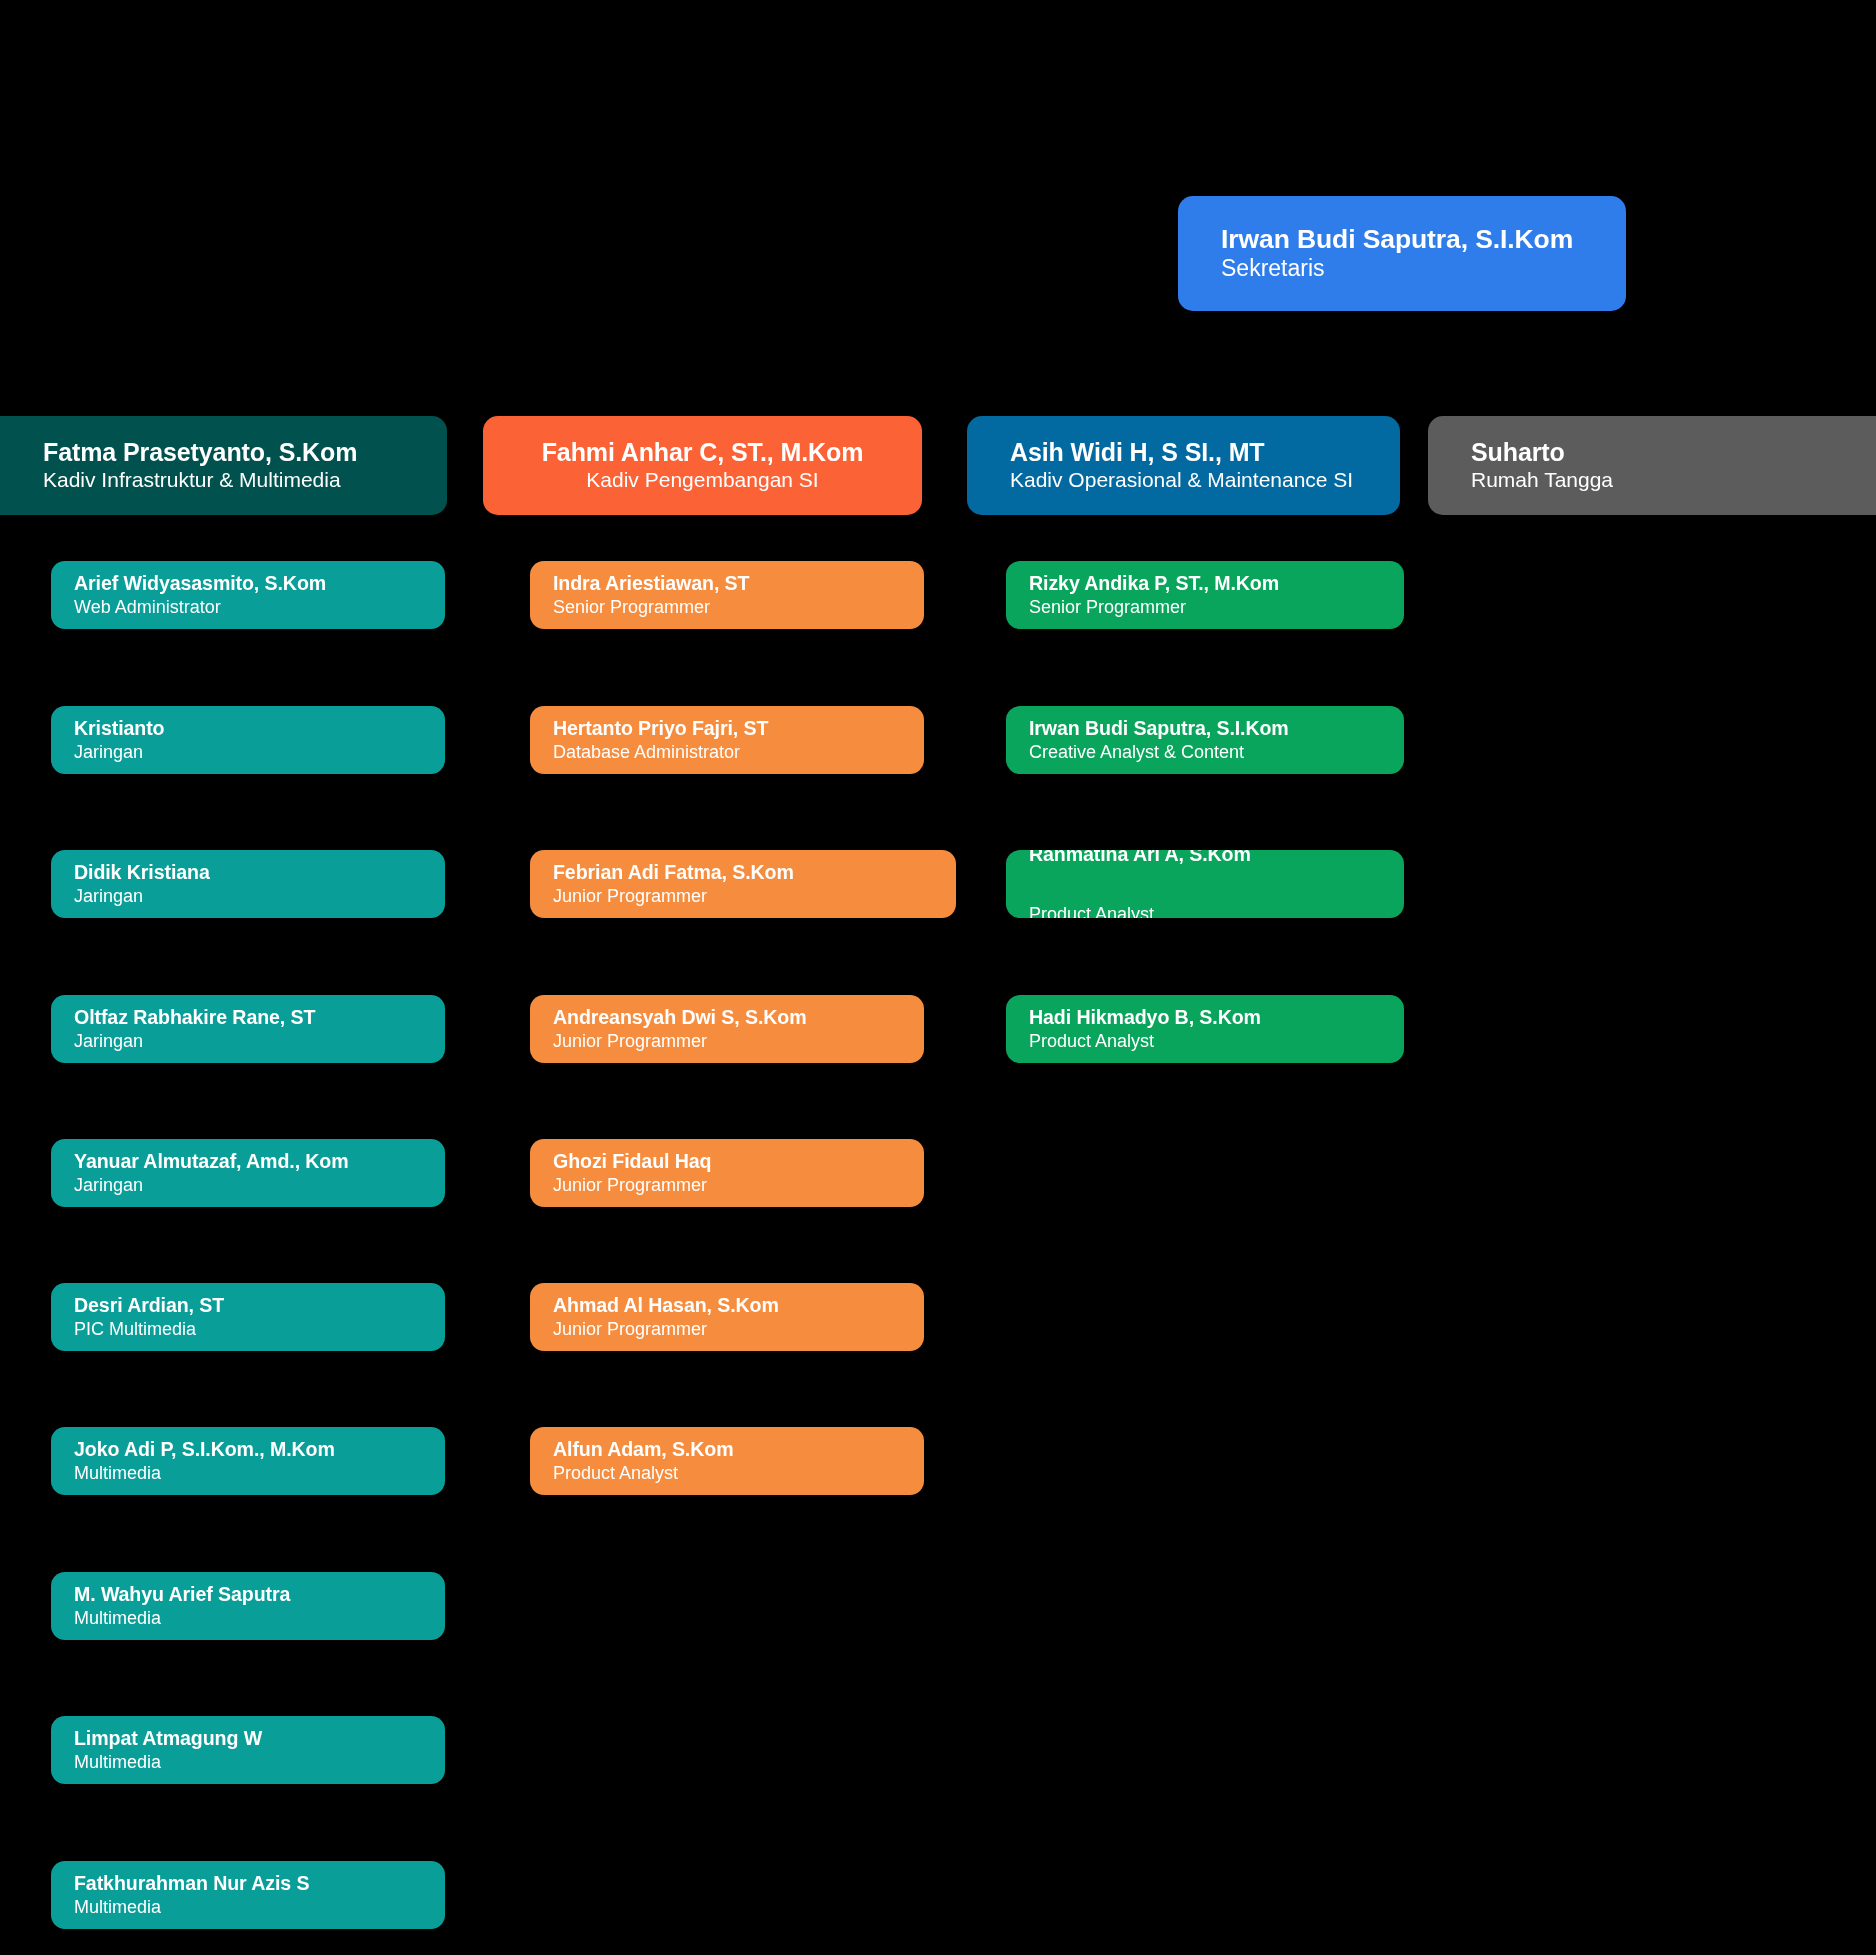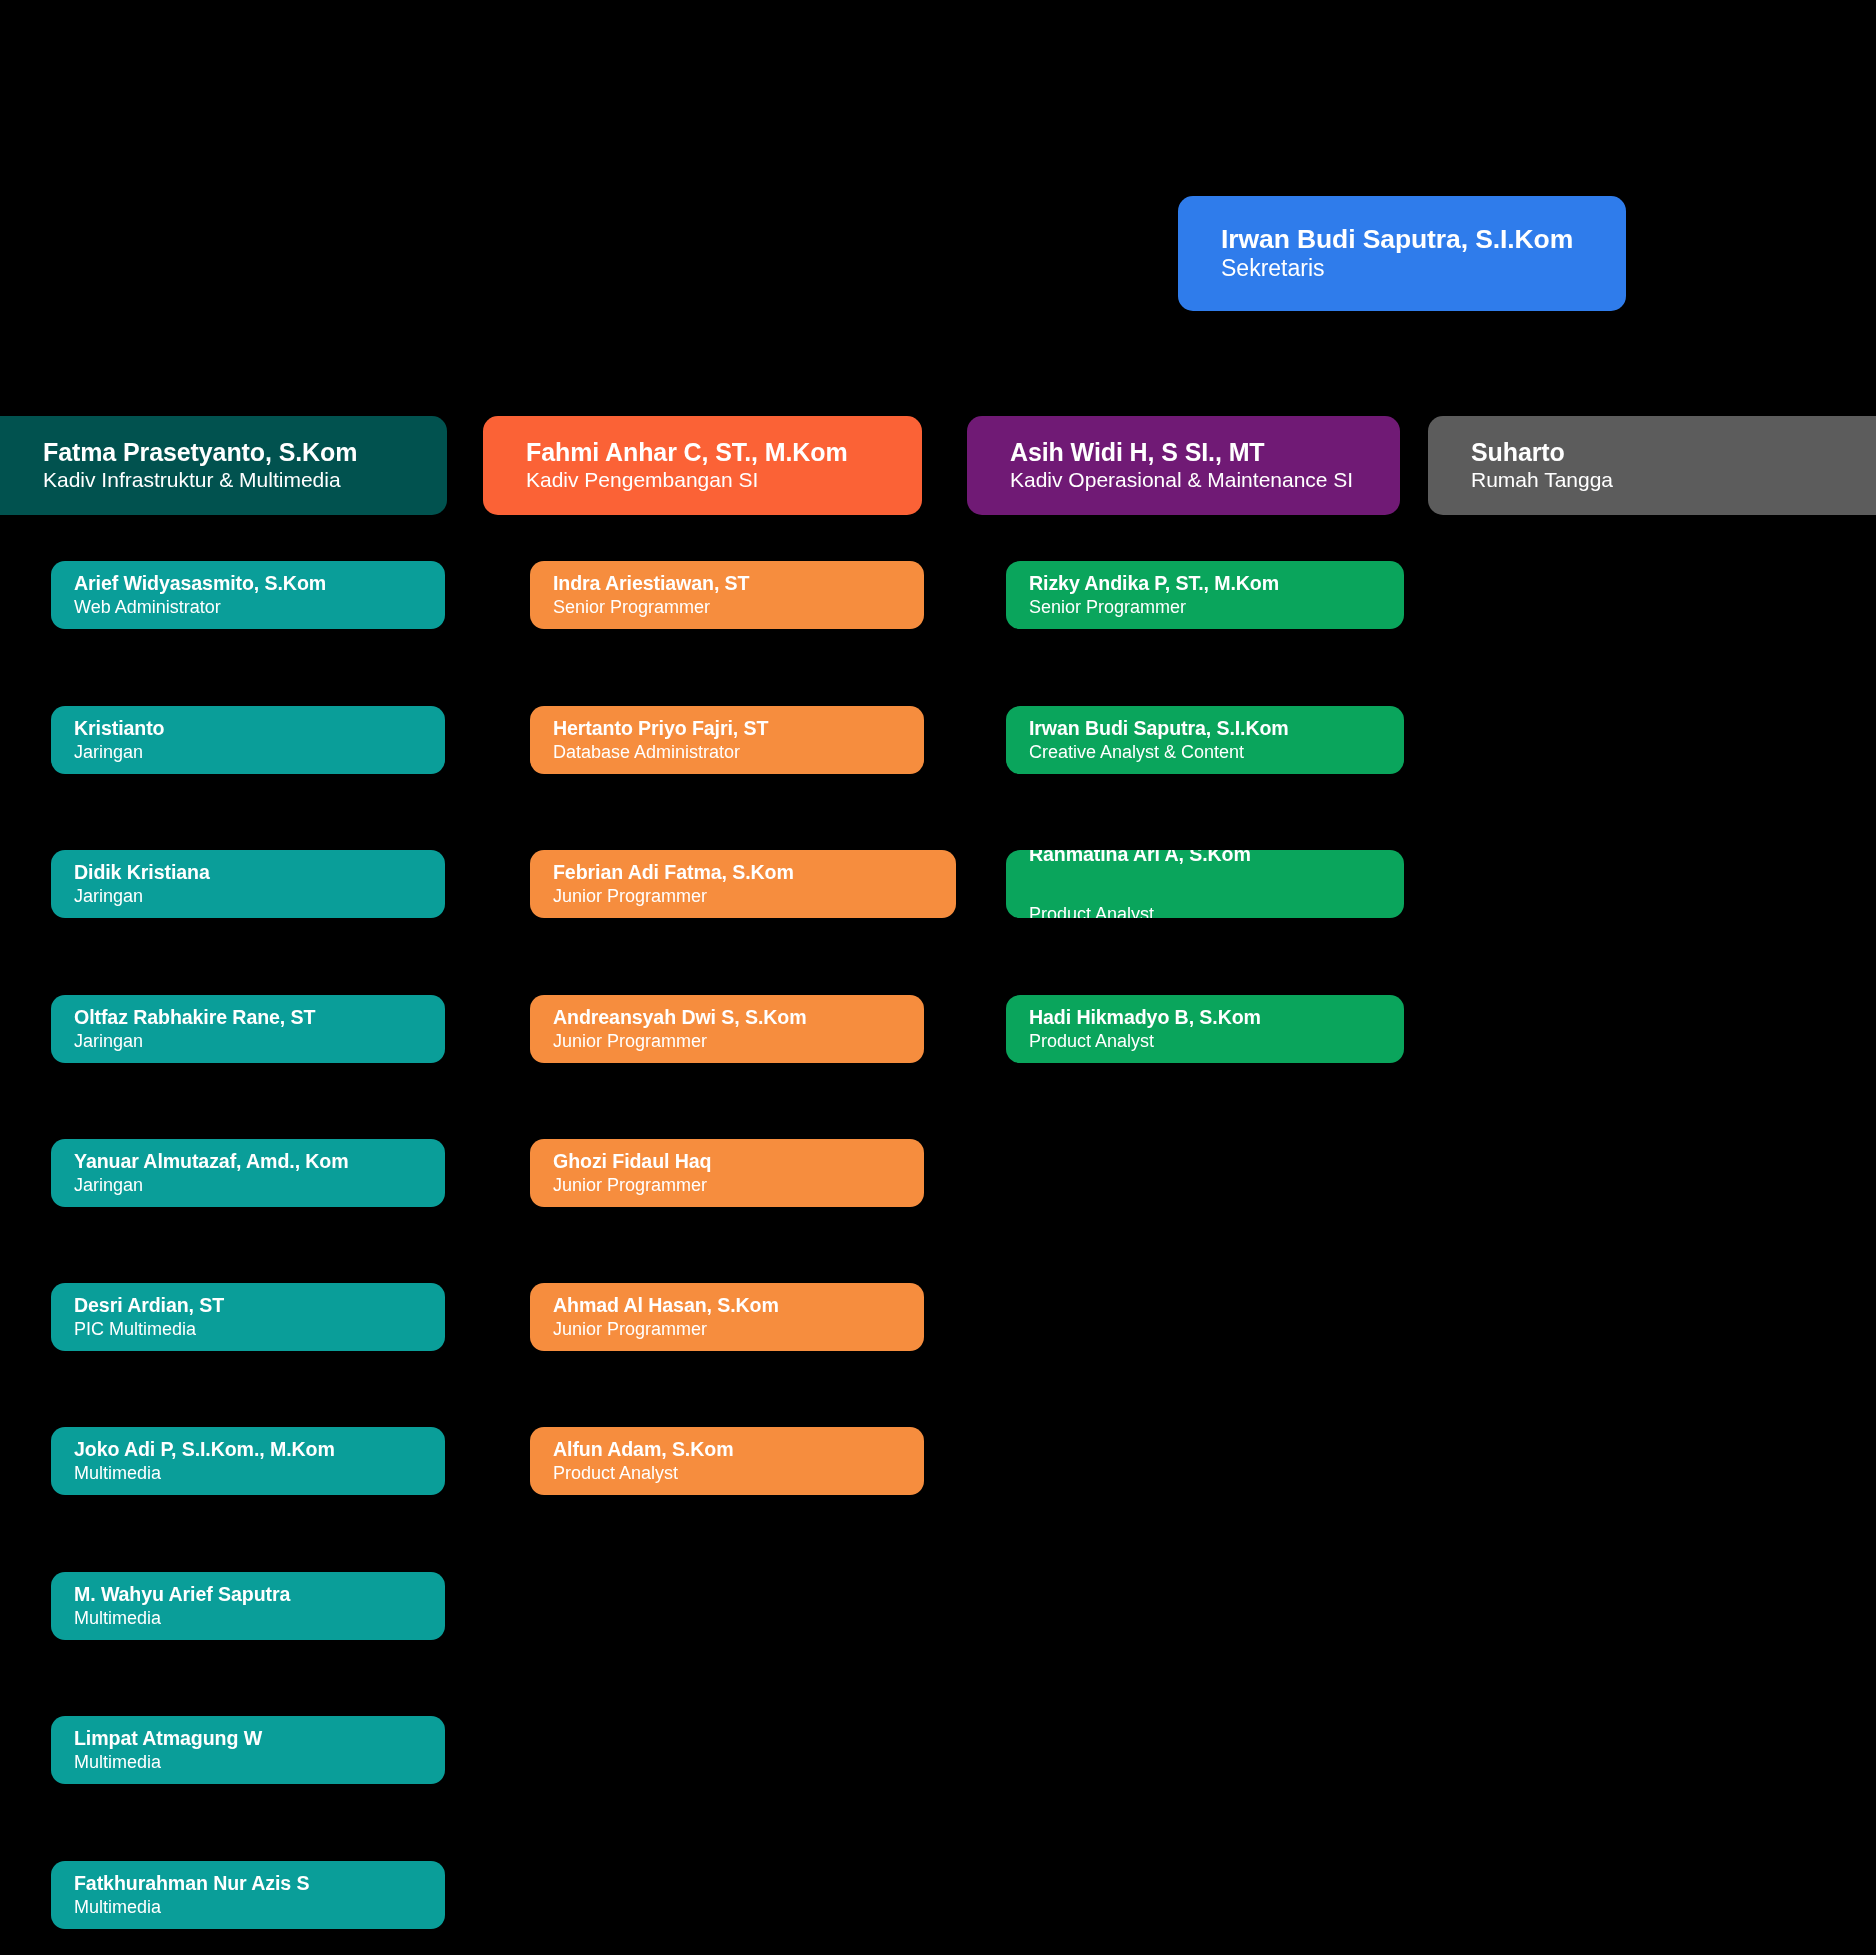"Fahmi Anhar C, ST., M.Kom" .dh1 { align-items: none -> center }
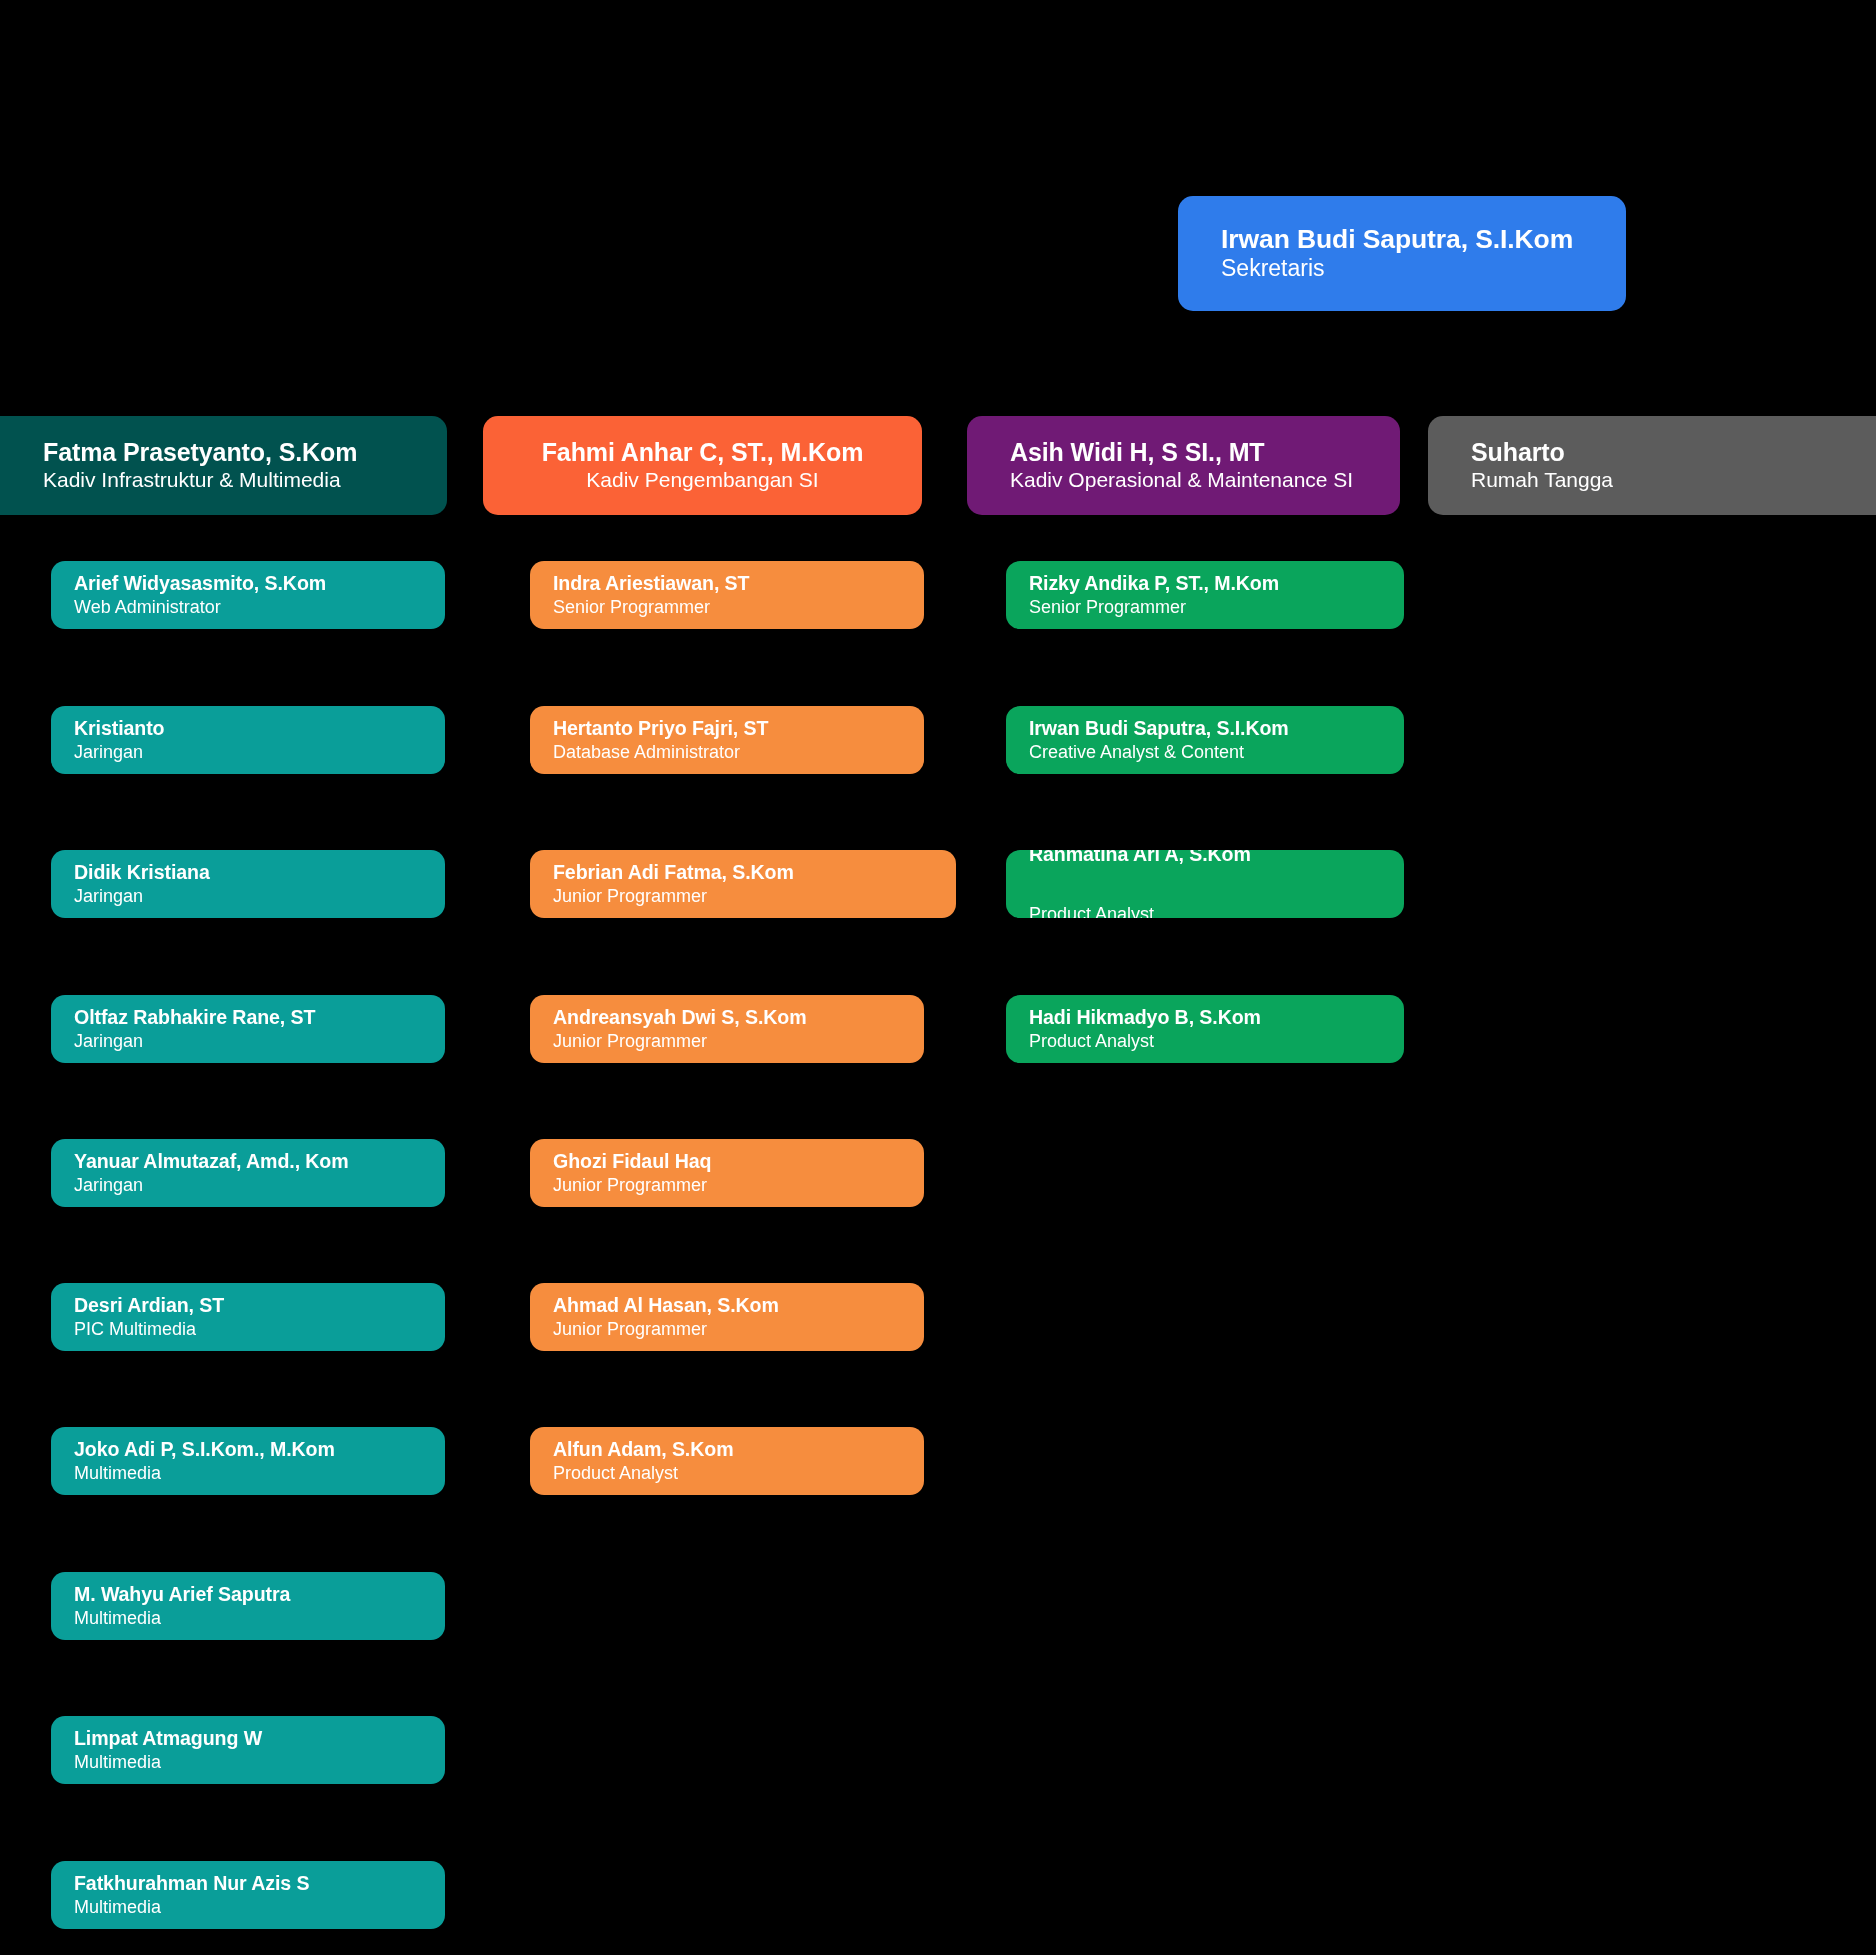"Asih Widi H, S SI.," .dh2 { background: #701a75 -> #0369a1 }
